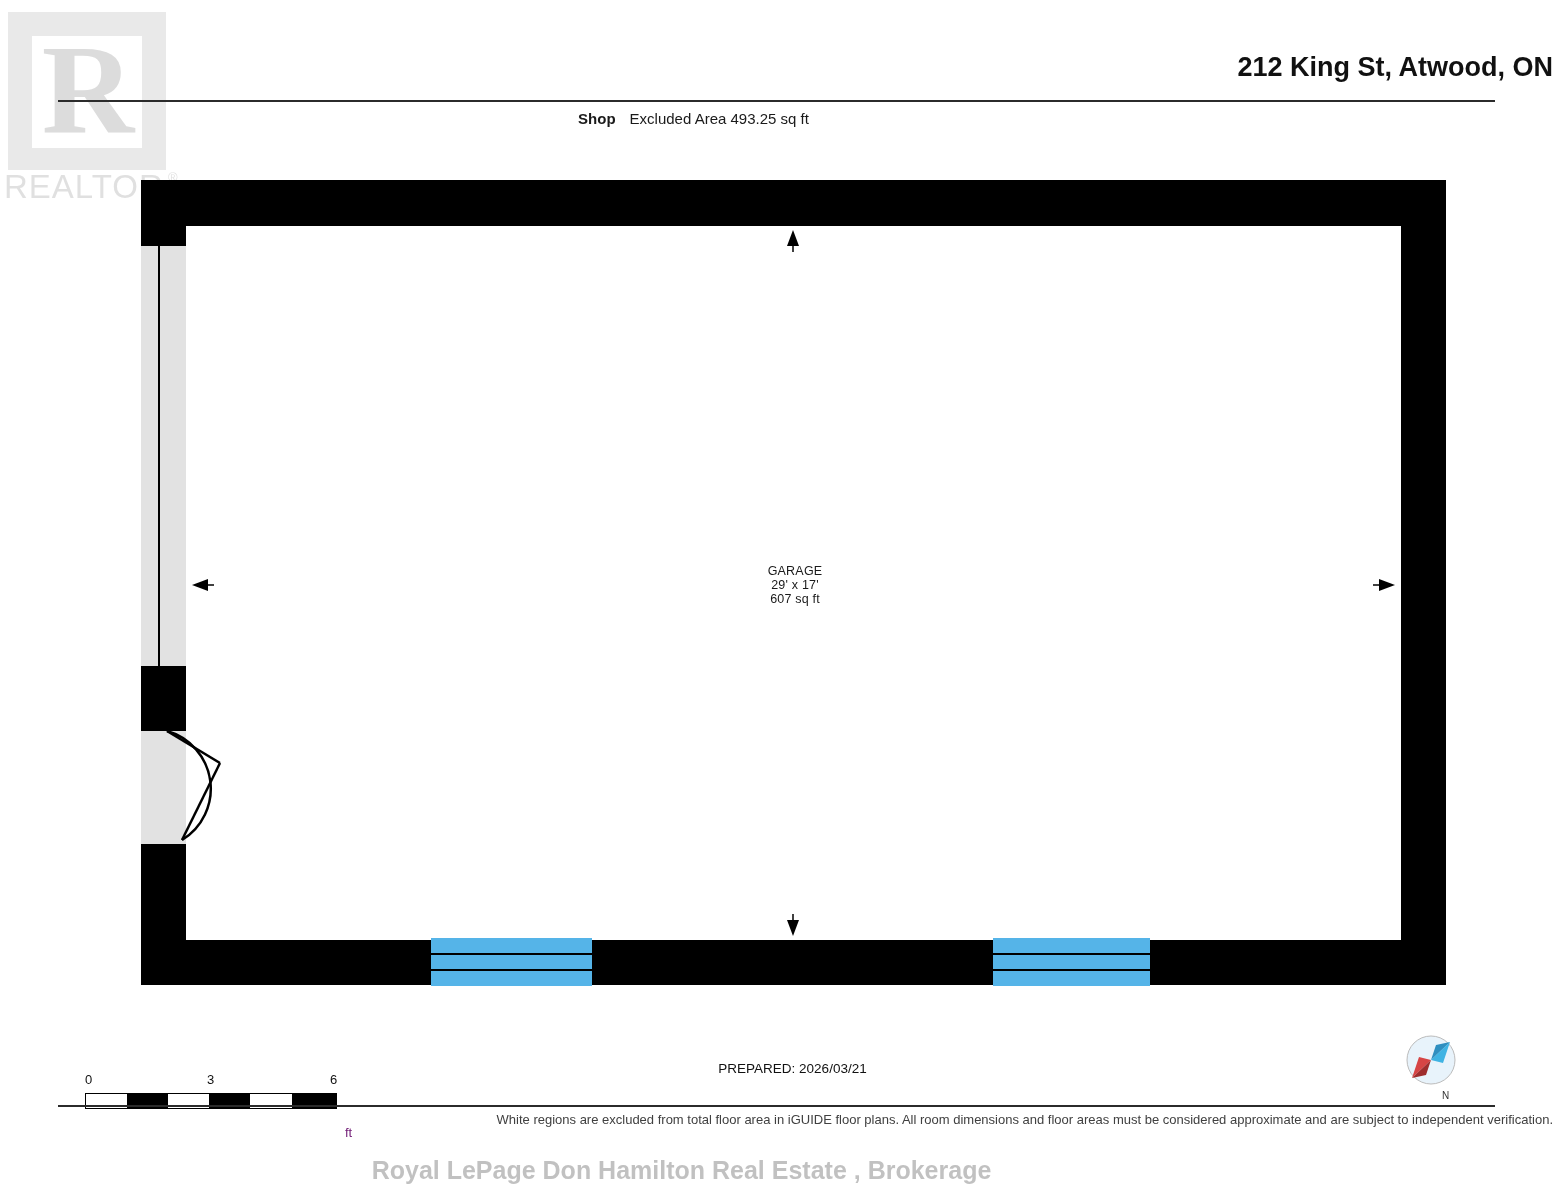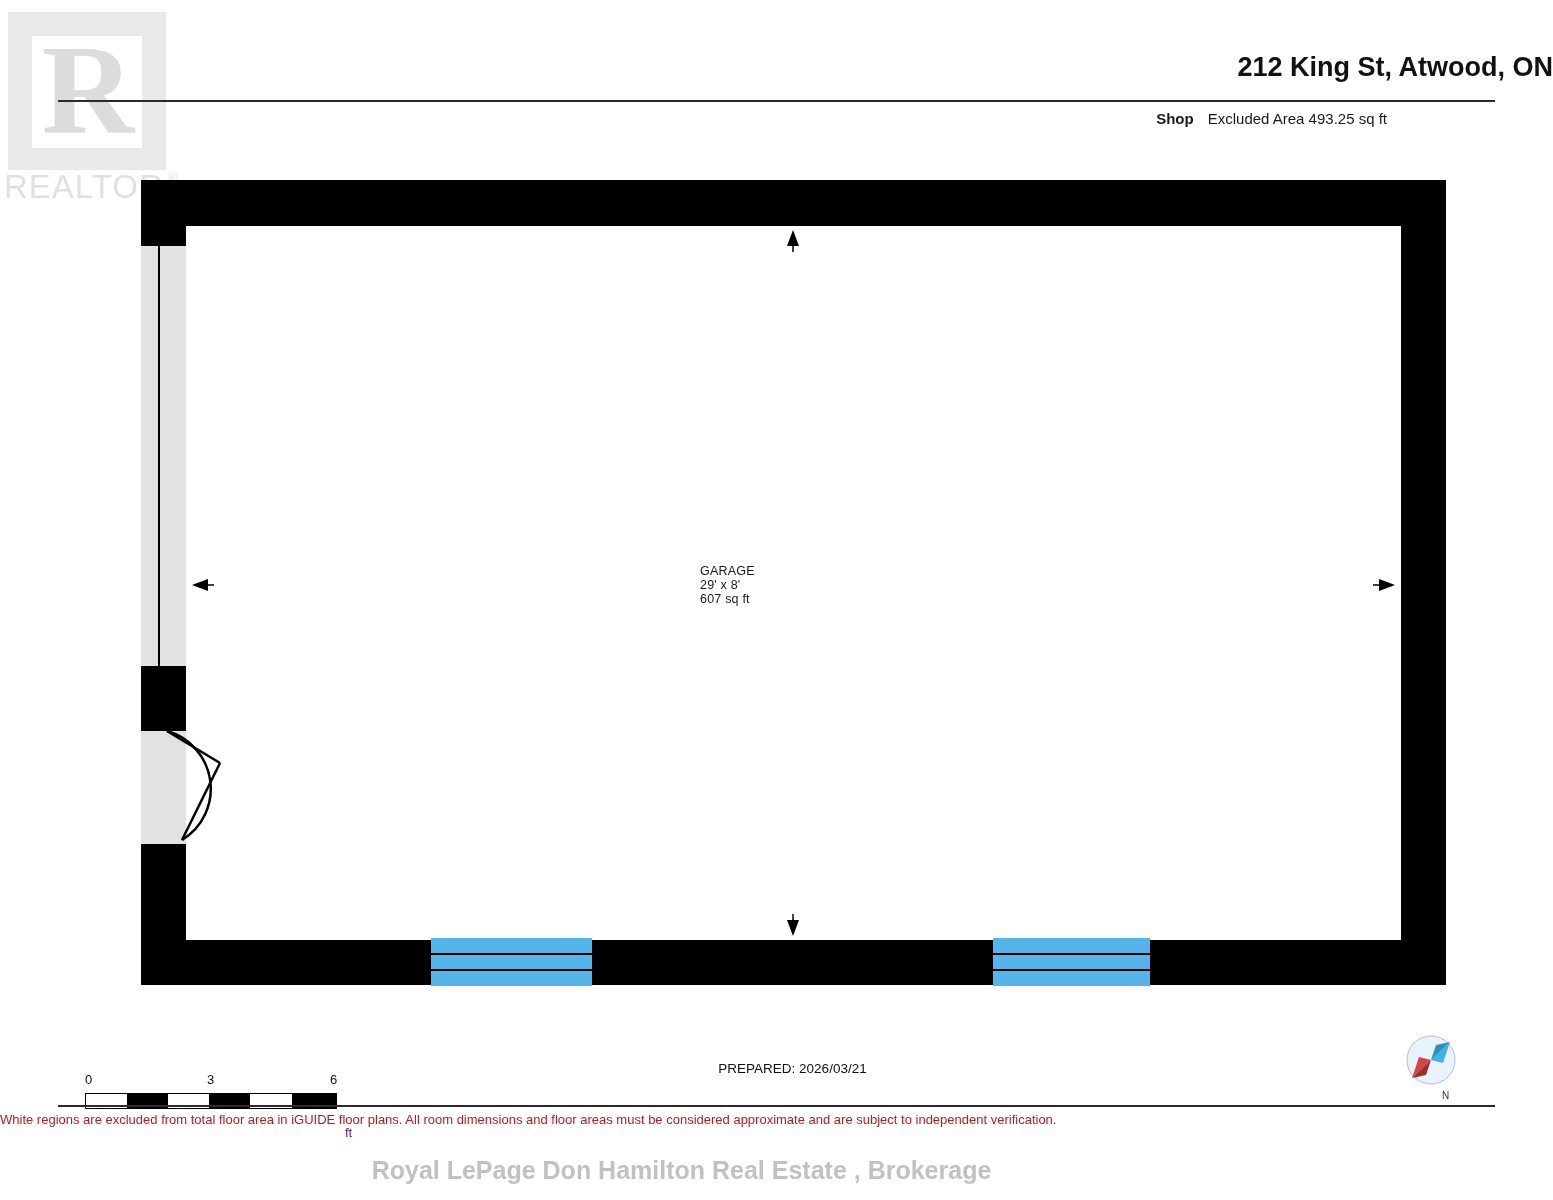"Shop Excluded Area 493.25 sq" .subtitle { text-align: right -> center }
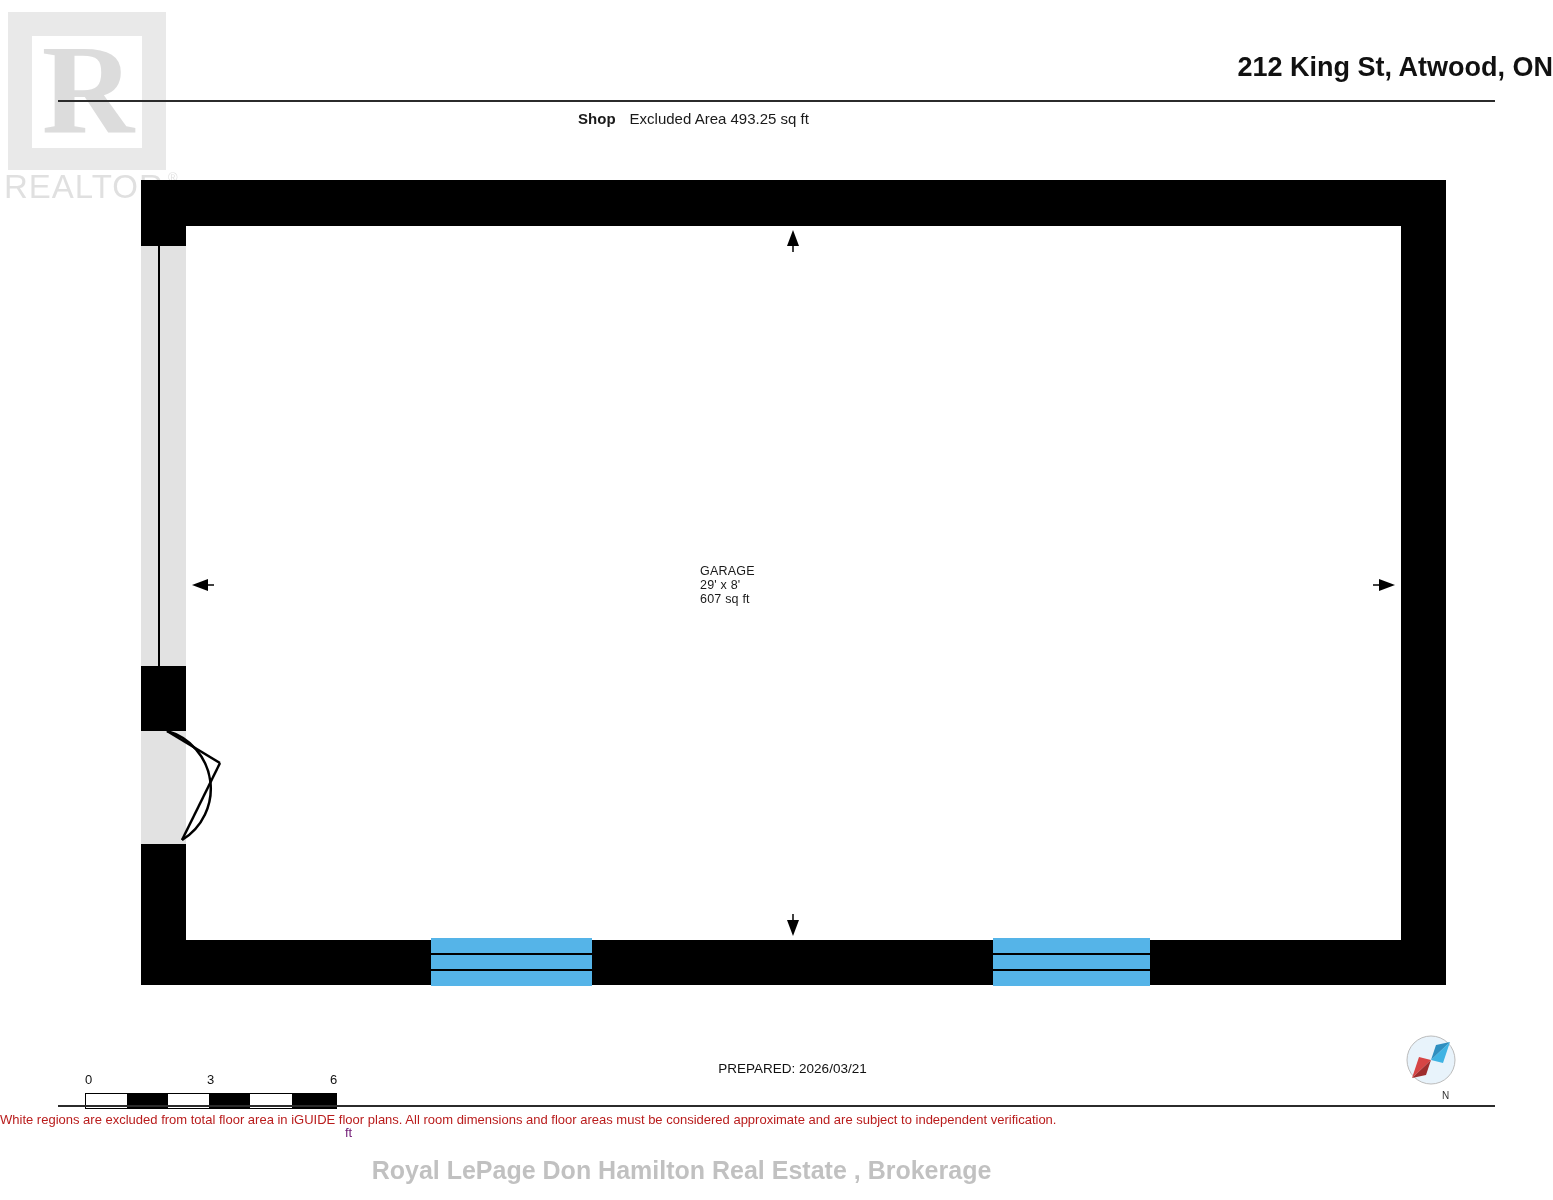"GARAGE" .plan-label { text-align: left -> center }
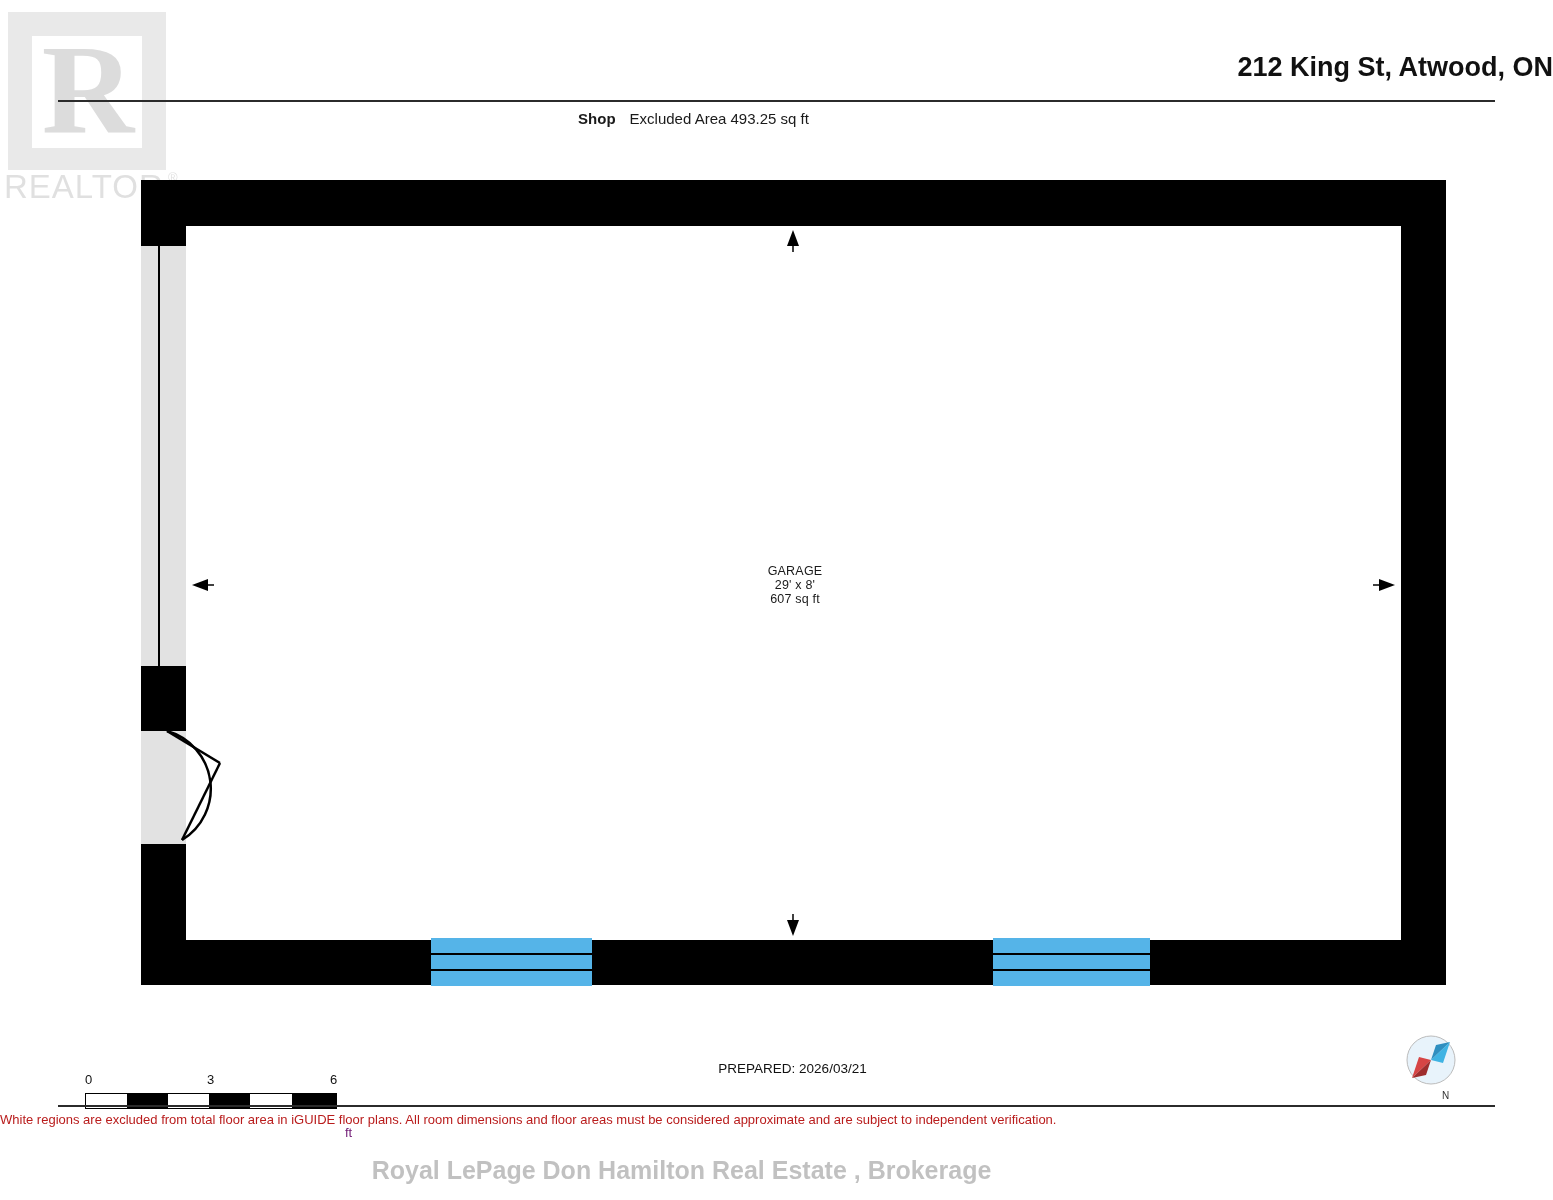"29' x 8'" div { text: 8' -> 17' }
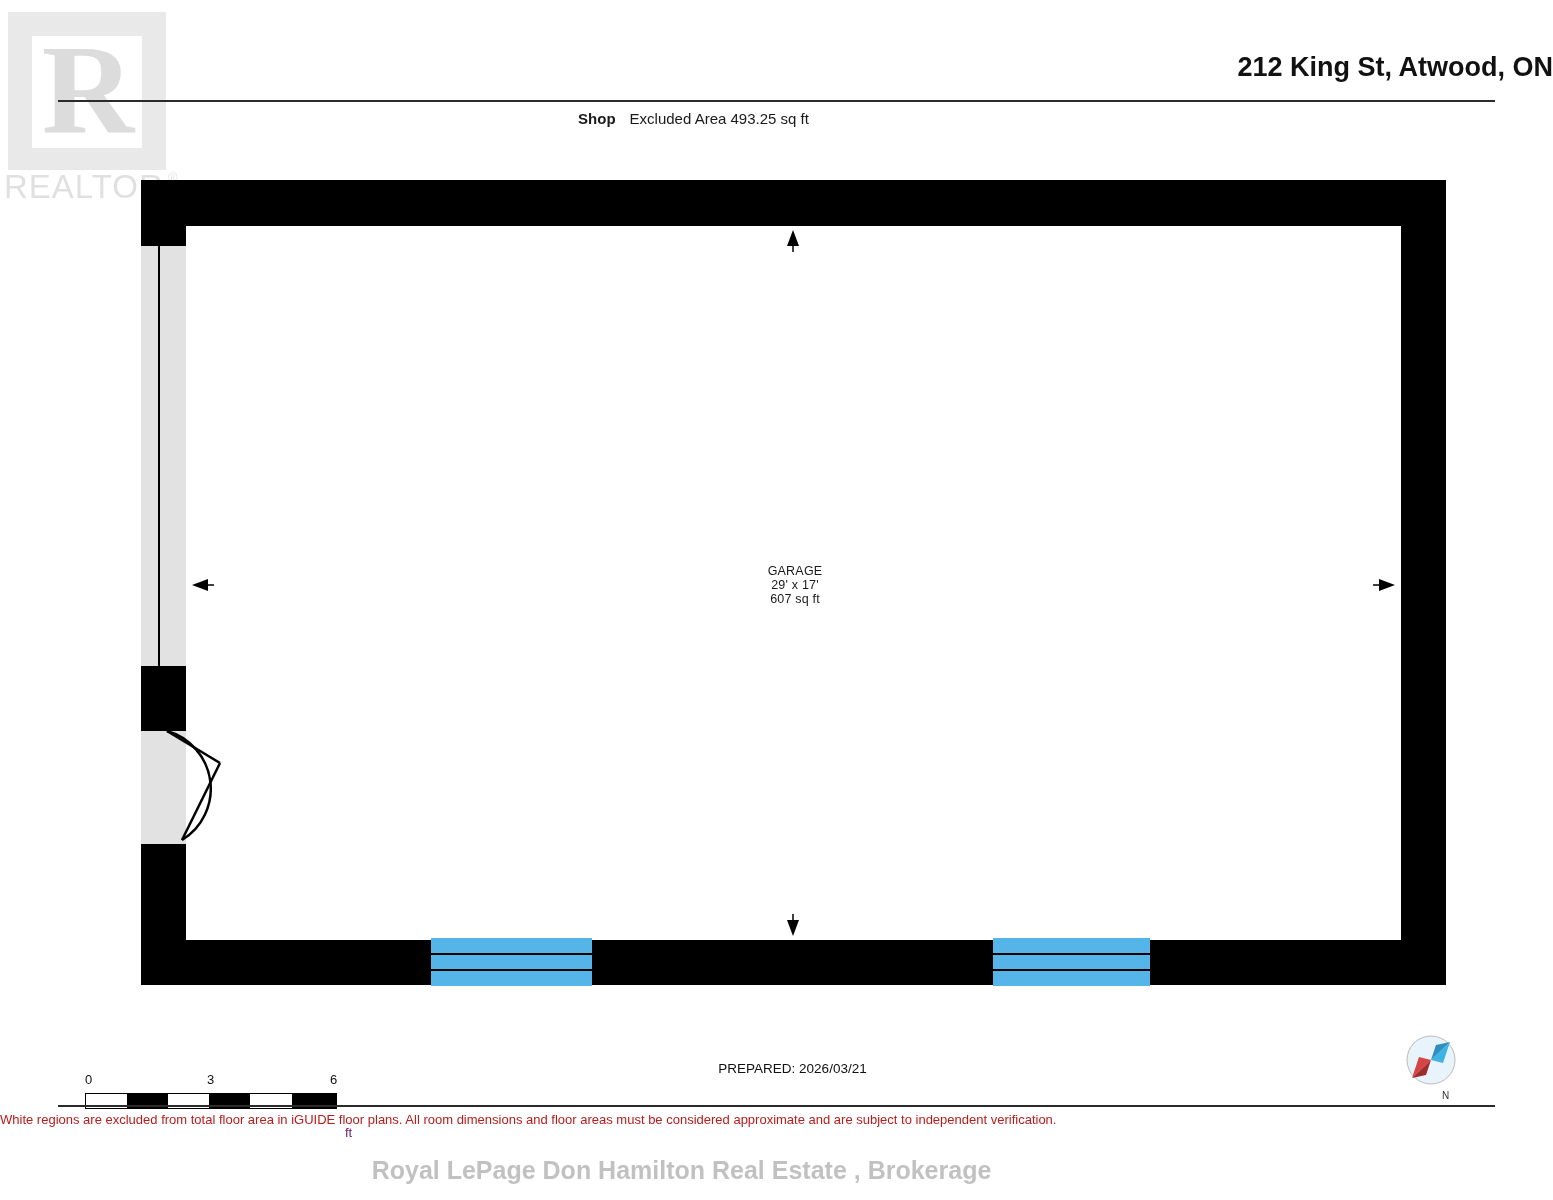"White regions are excluded from" .disclaimer { color: #b91c1c -> #404040; text-align: left -> right }
